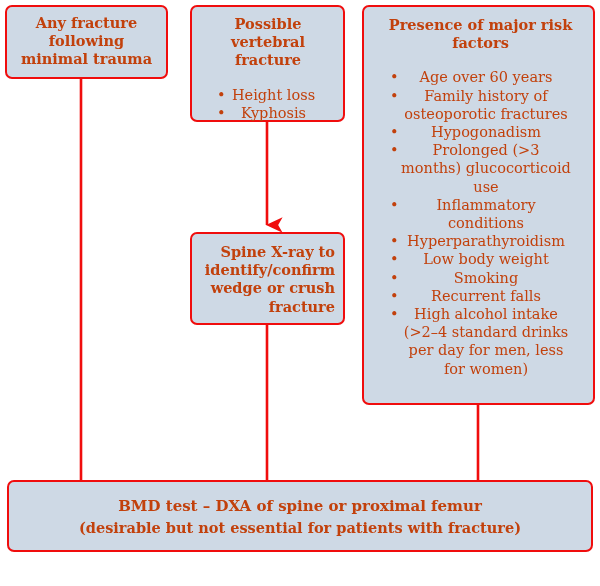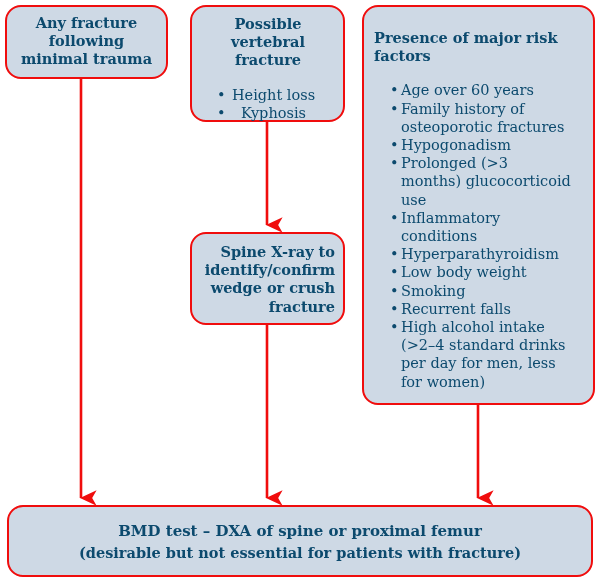"Any fracture following minimal trauma" .box { border-radius: 16px -> 7px; color: #0c4a6e -> #c2410c }
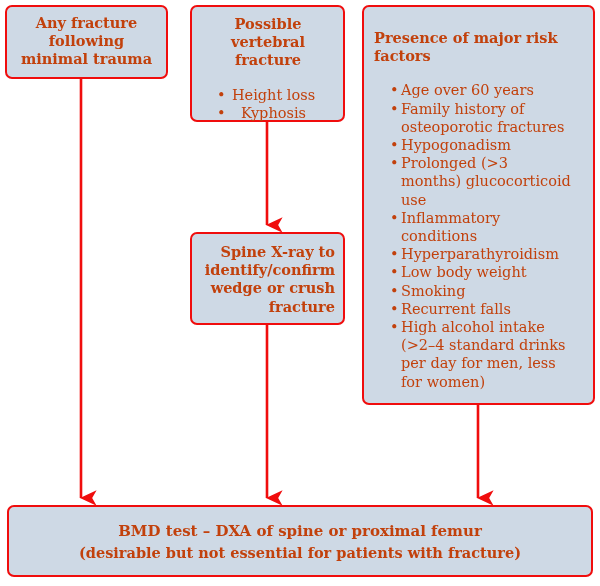"Presence of major risk factors" #box-riskfactors { padding: 22px 6px 0 10px -> 9px 6px 0 10px; text-align: left -> center }
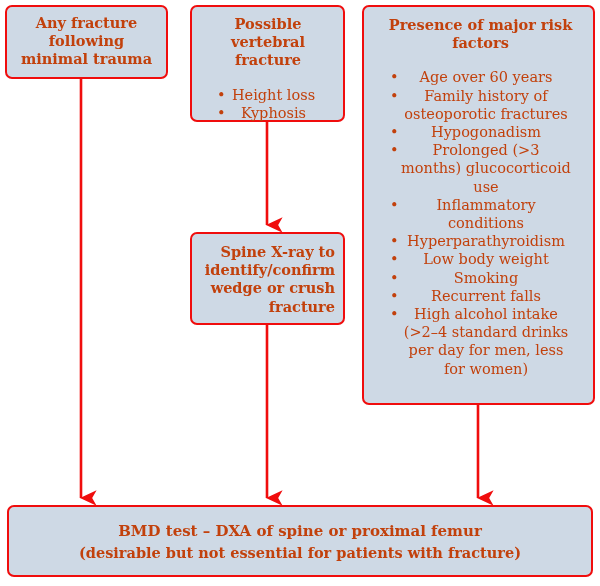"BMD test – DXA of" #box-bmd { top: 505px -> 480px }
